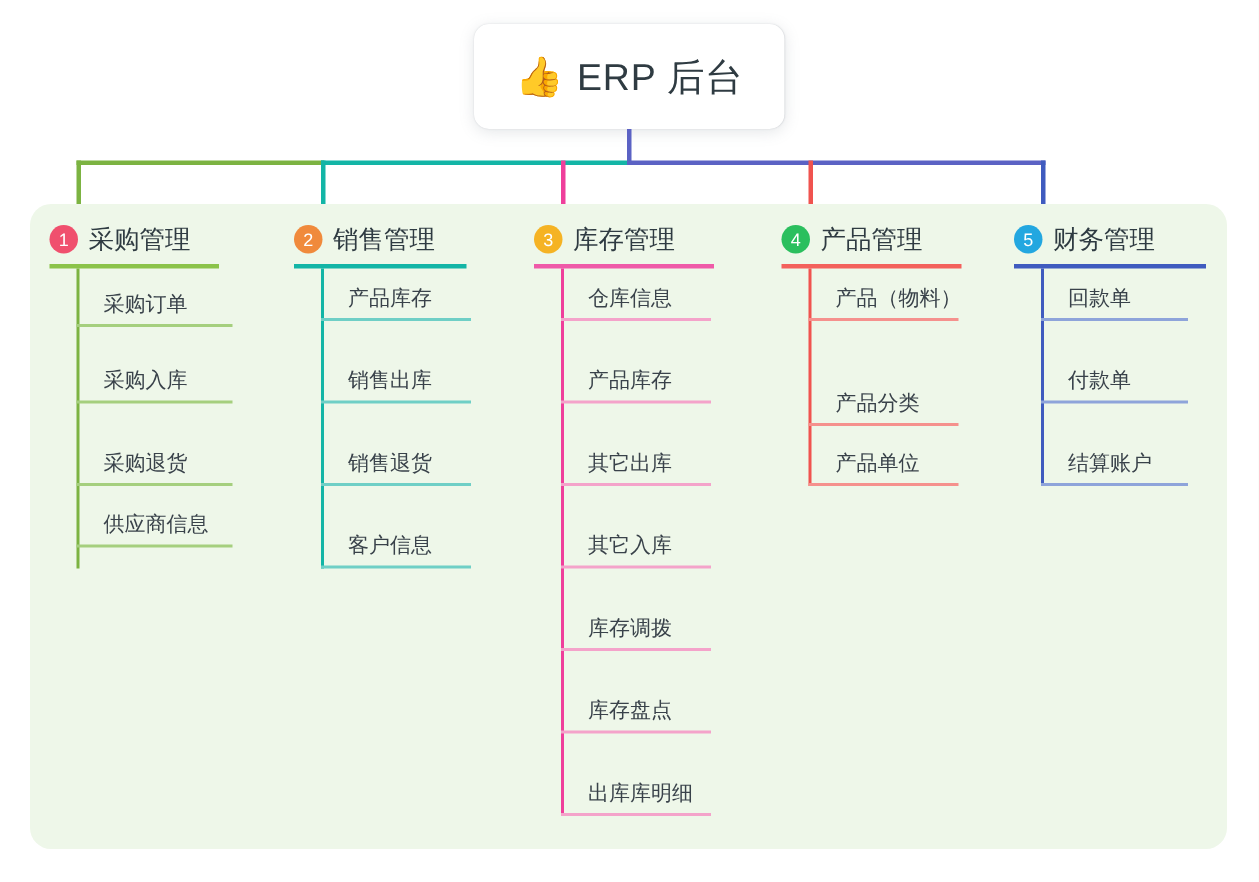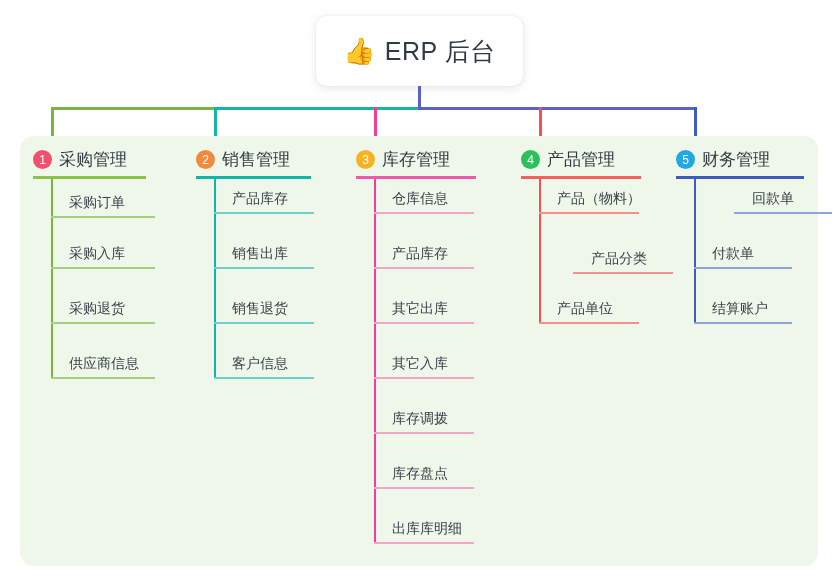"回款单" div.item { margin-left: 40px -> none }
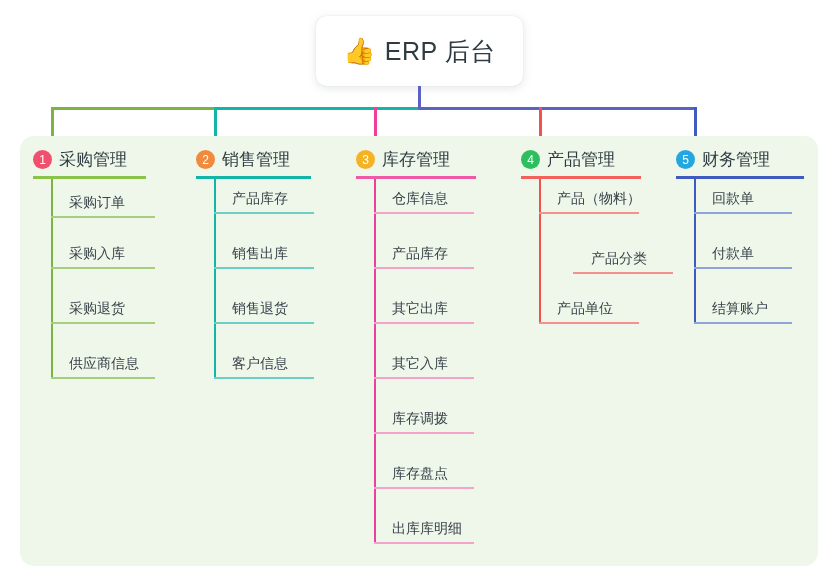"产品分类" div.item { margin-left: 34px -> none; top: 108px -> 118px }
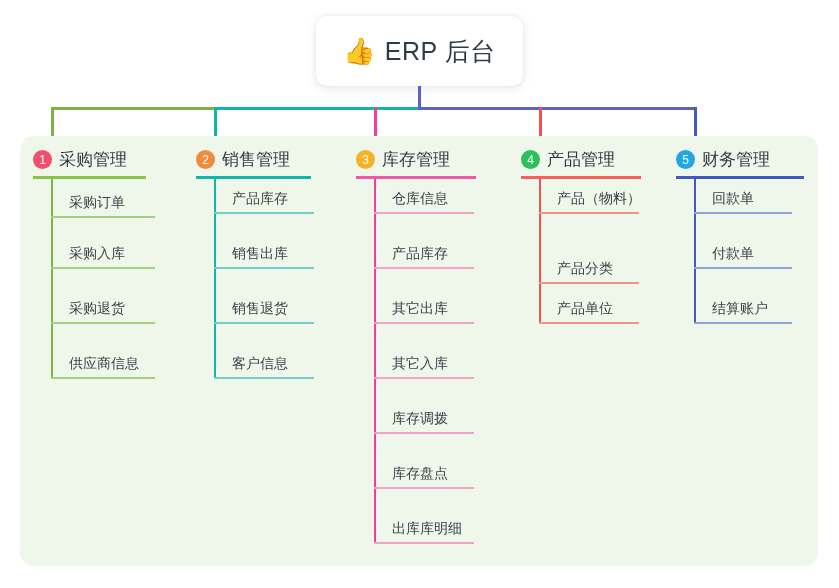"供应商信息" div.item { top: 213px -> 199px }
